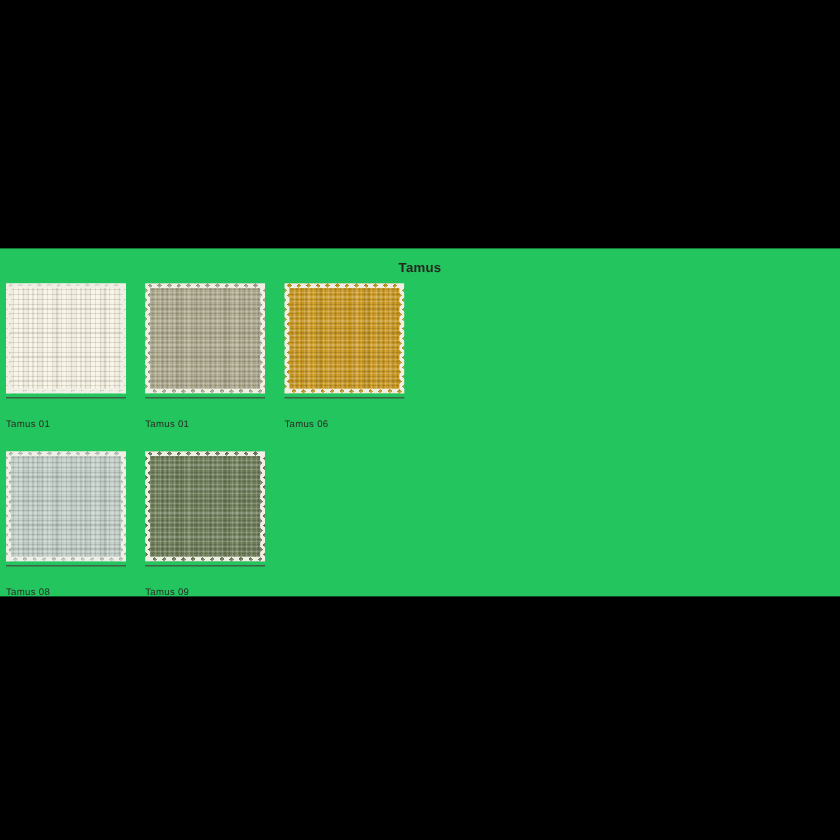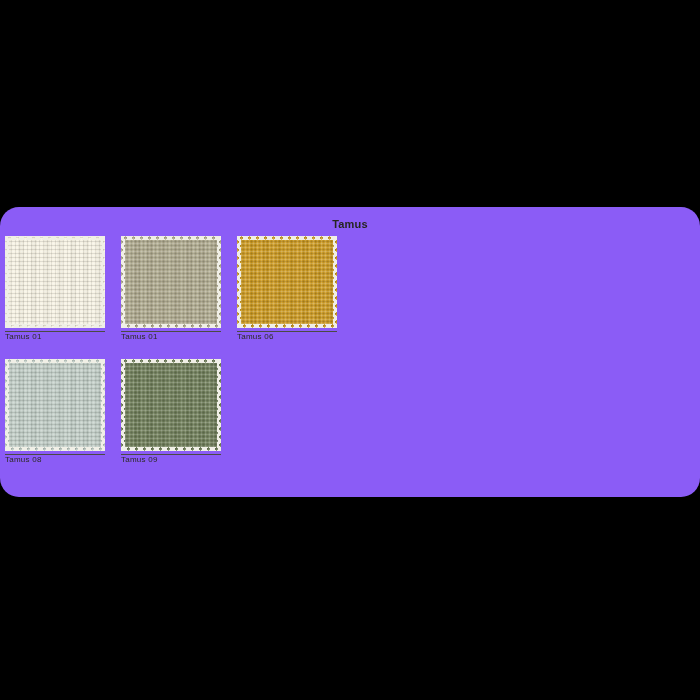"Tamus" div.page { background: #8b5cf6 -> #22c55e; border-radius: 19px -> none }
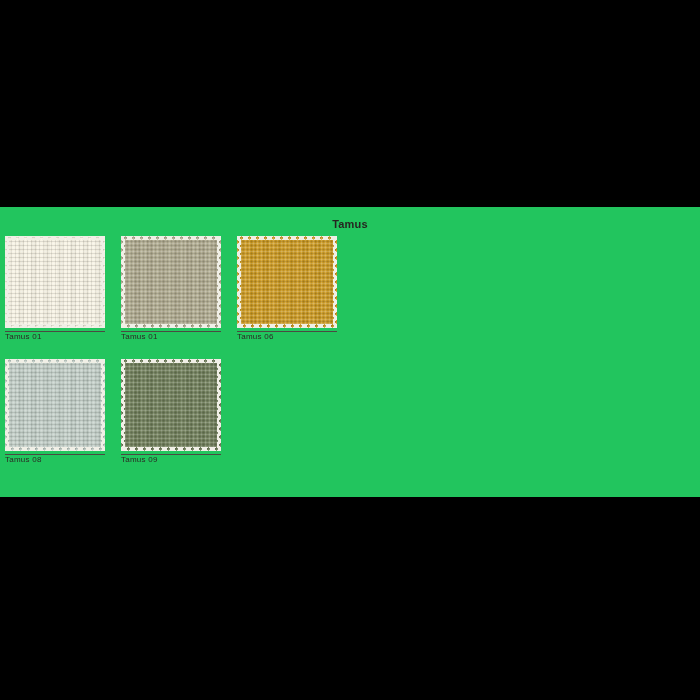"Tamus 01" .swatch-label { margin-top: 0 -> 17px }
